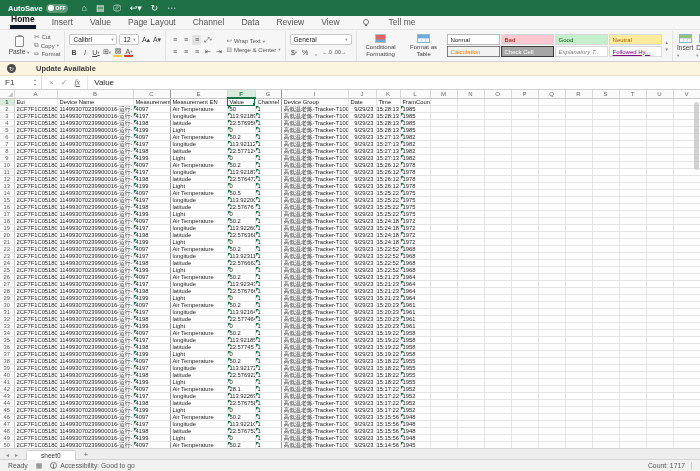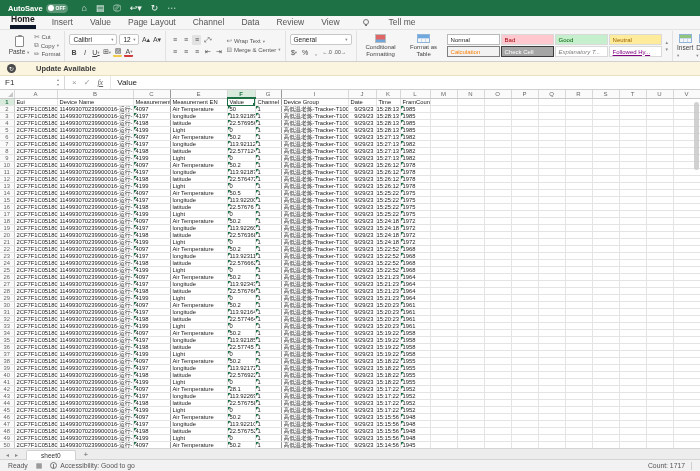"F1" .namebox { width: 65px -> 42px }
